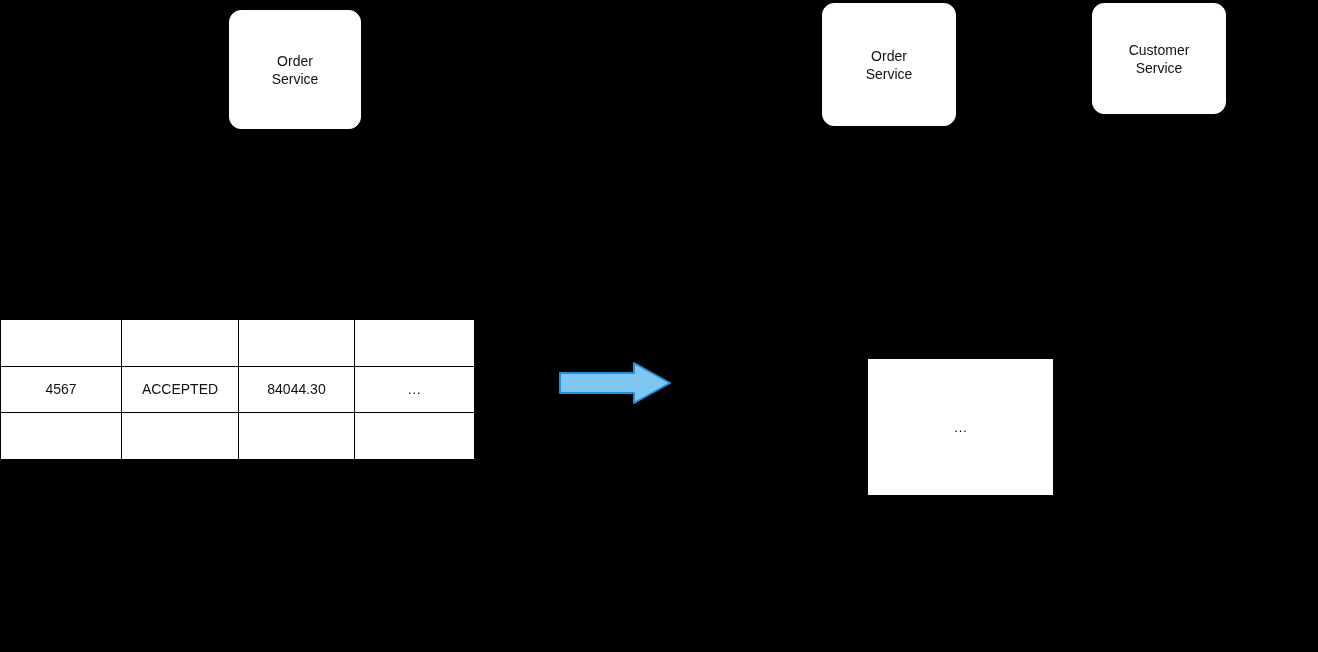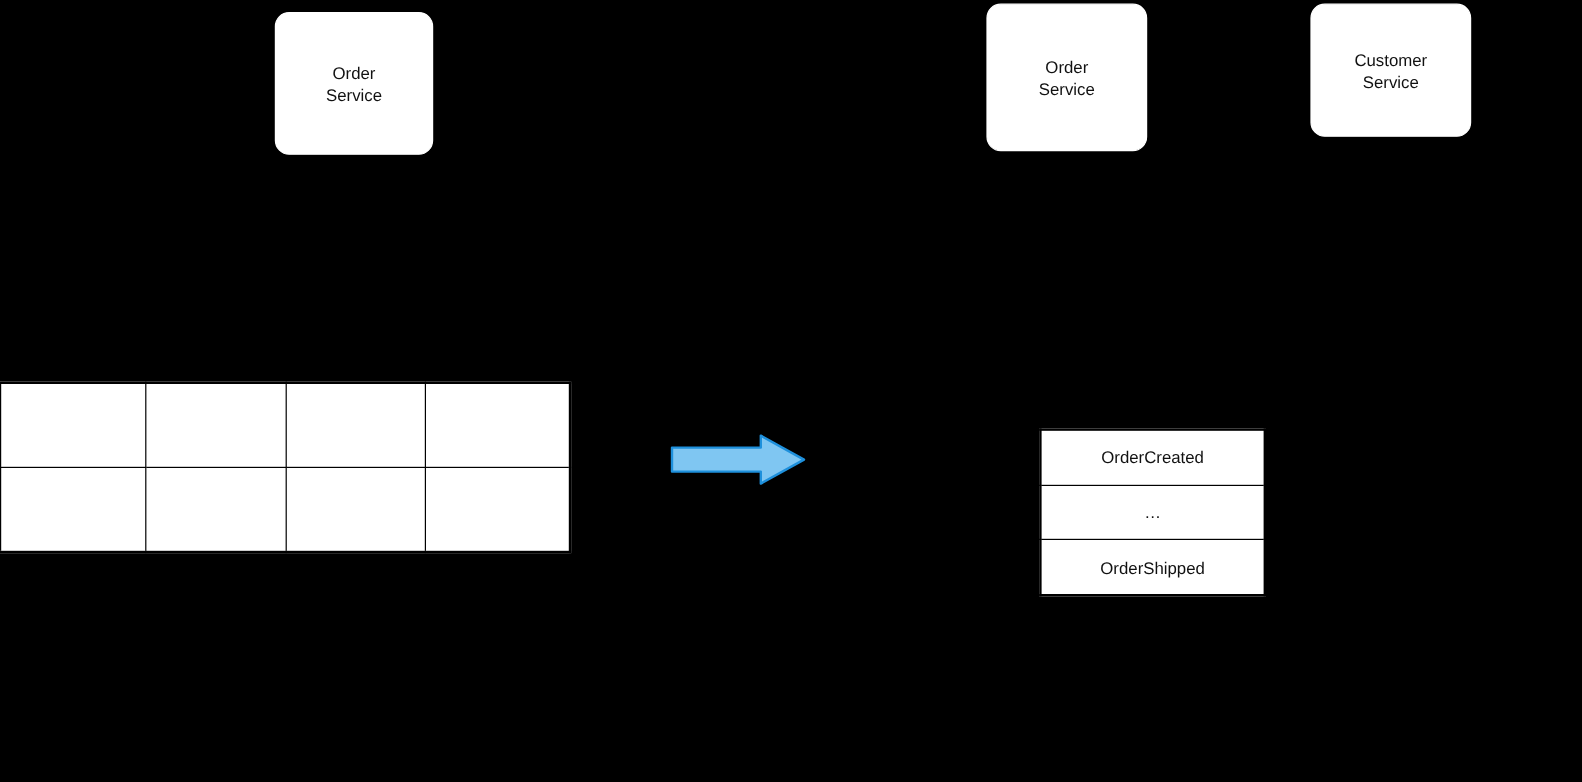"4567" tr { html: none -> <tr> <td>4567</td> <td>ACCEPTED</td> <td>84044.30</td> <td>…</td> </tr> }
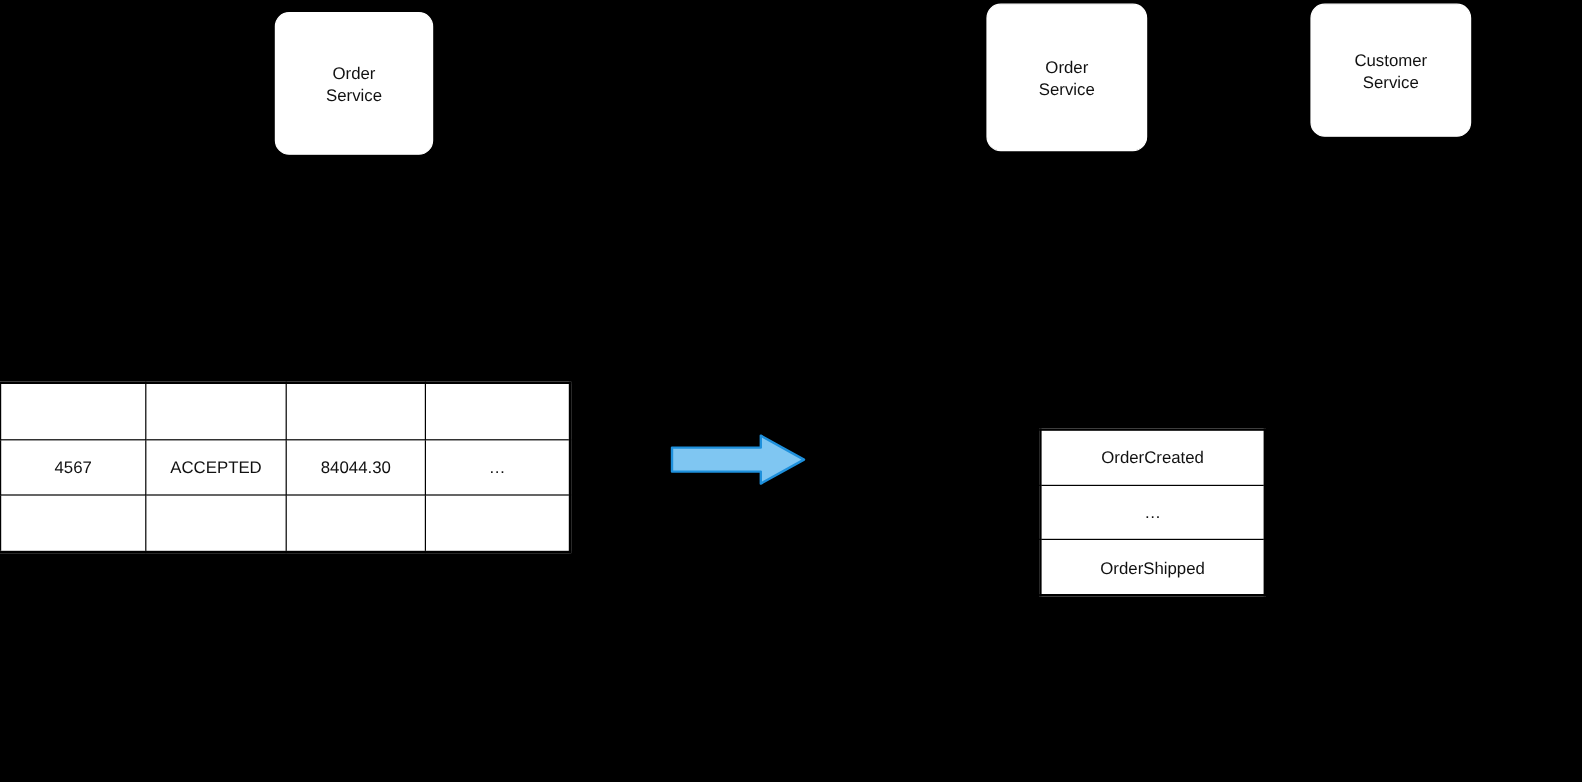"OrderCreated" tr { html: <tr> <td>OrderCreated</td> </tr> -> none }
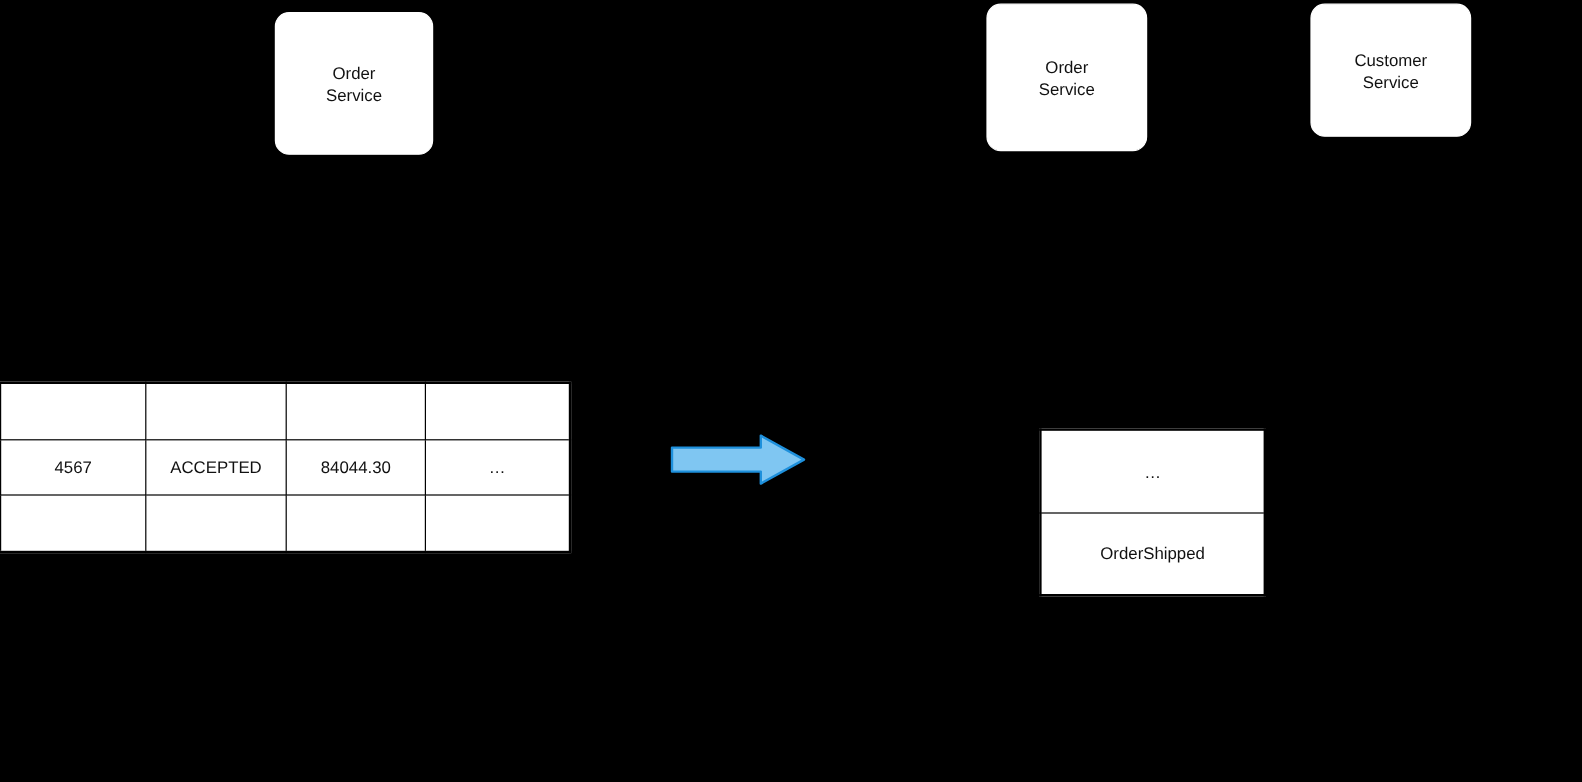"OrderShipped" tr { html: <tr> <td>OrderShipped</td> </tr> -> none }
